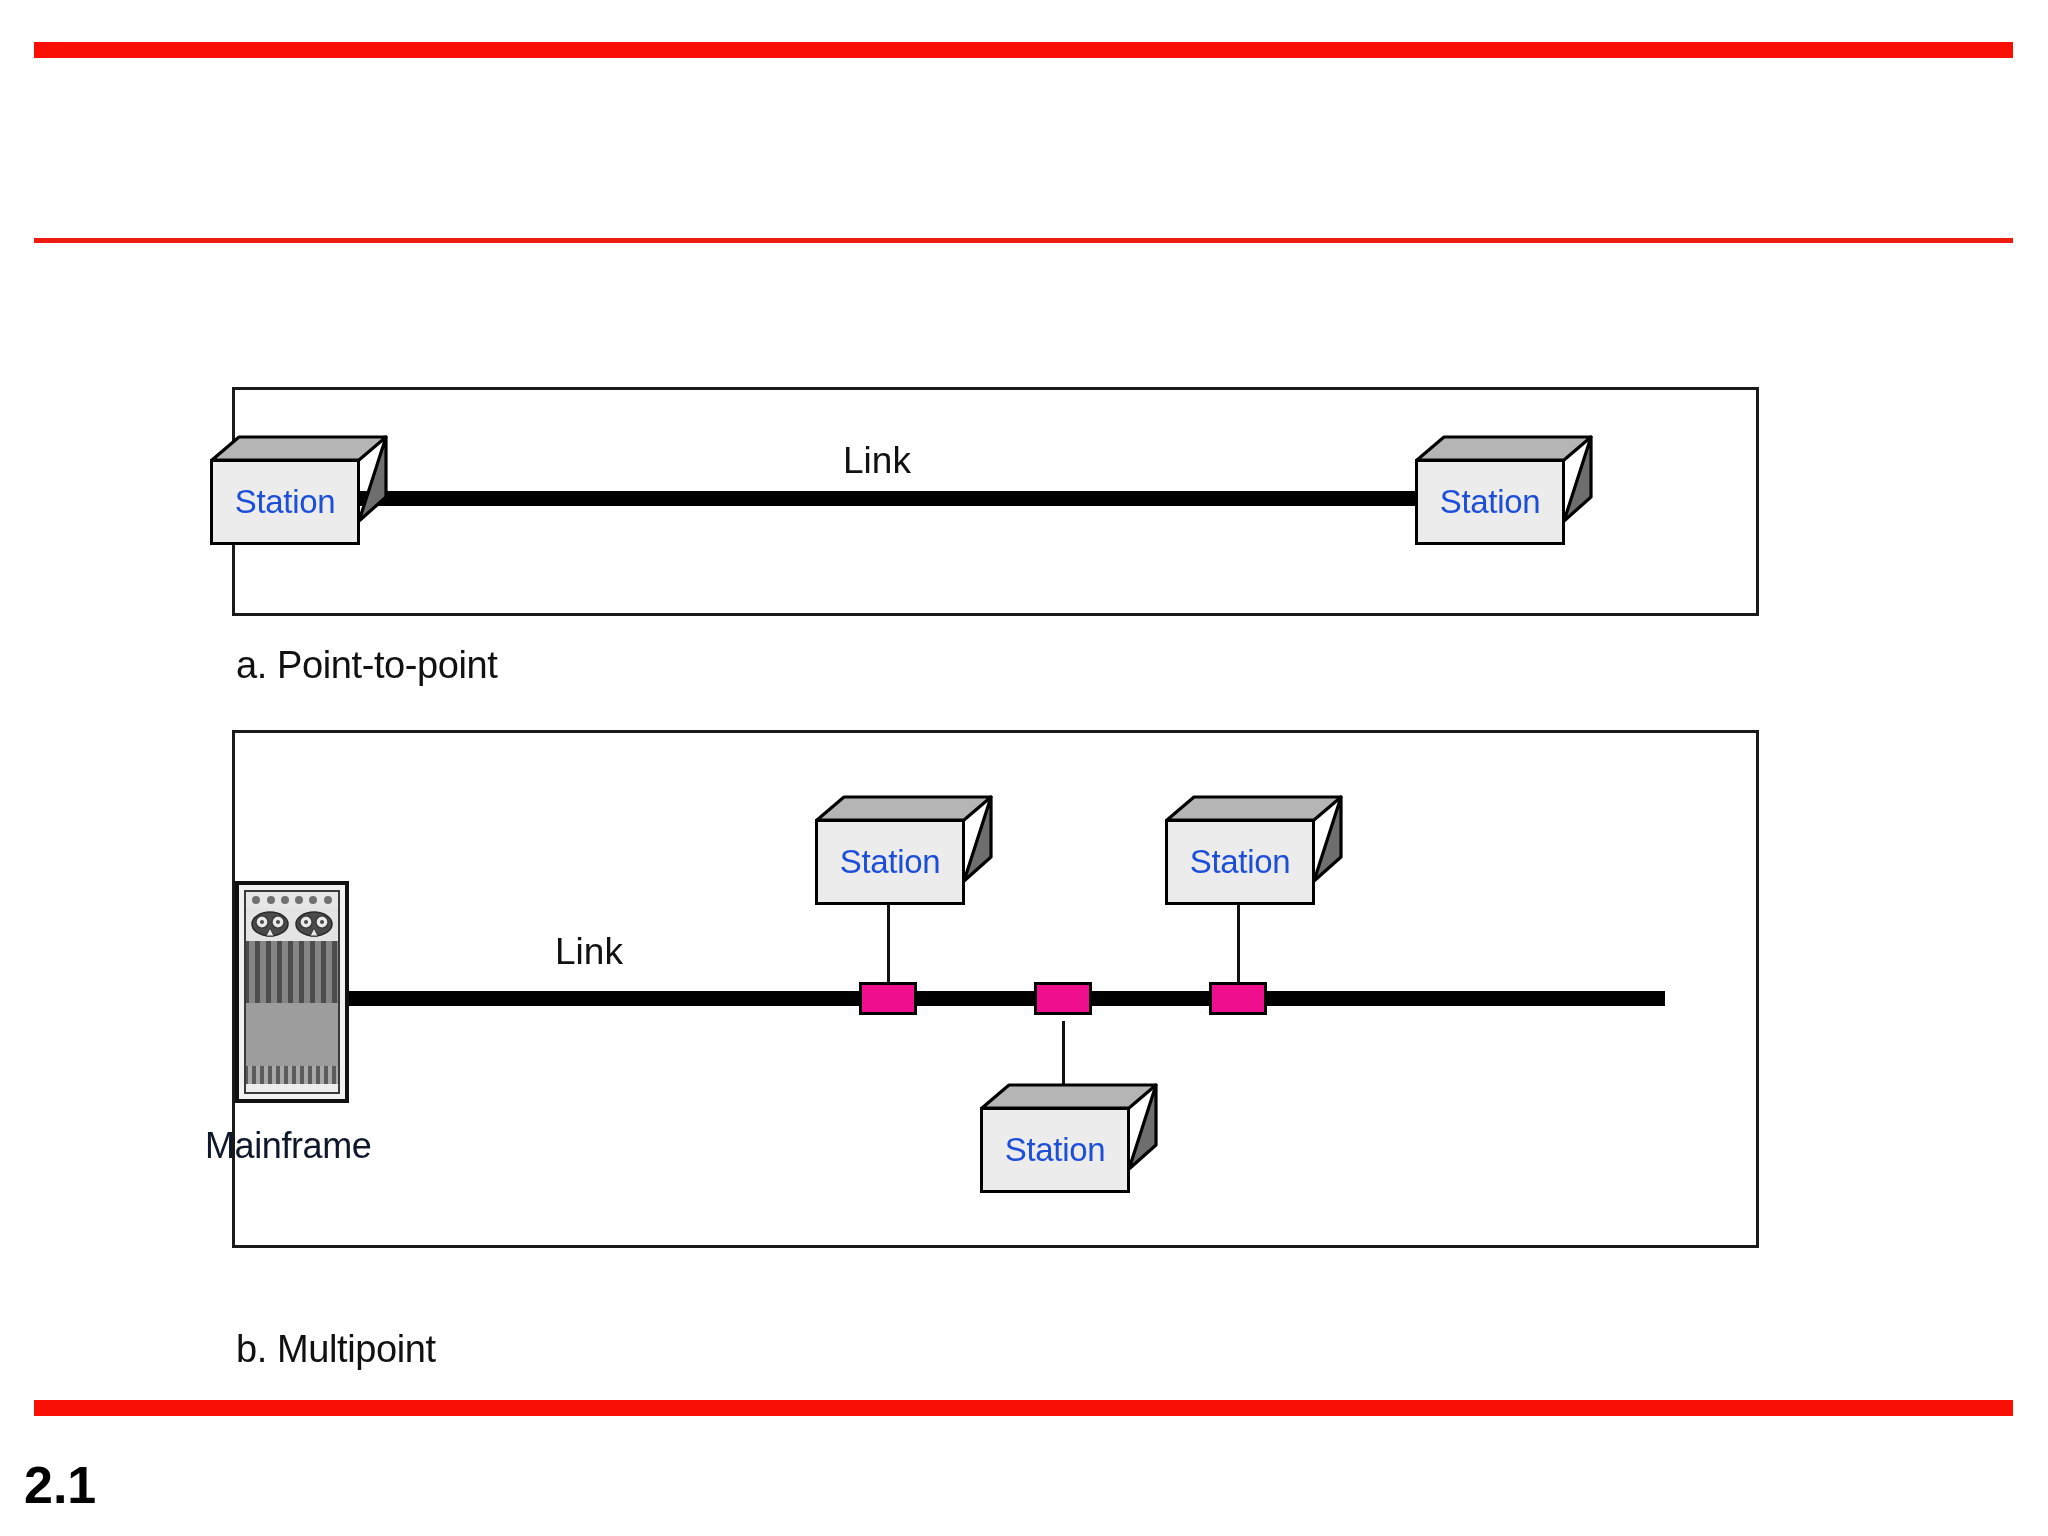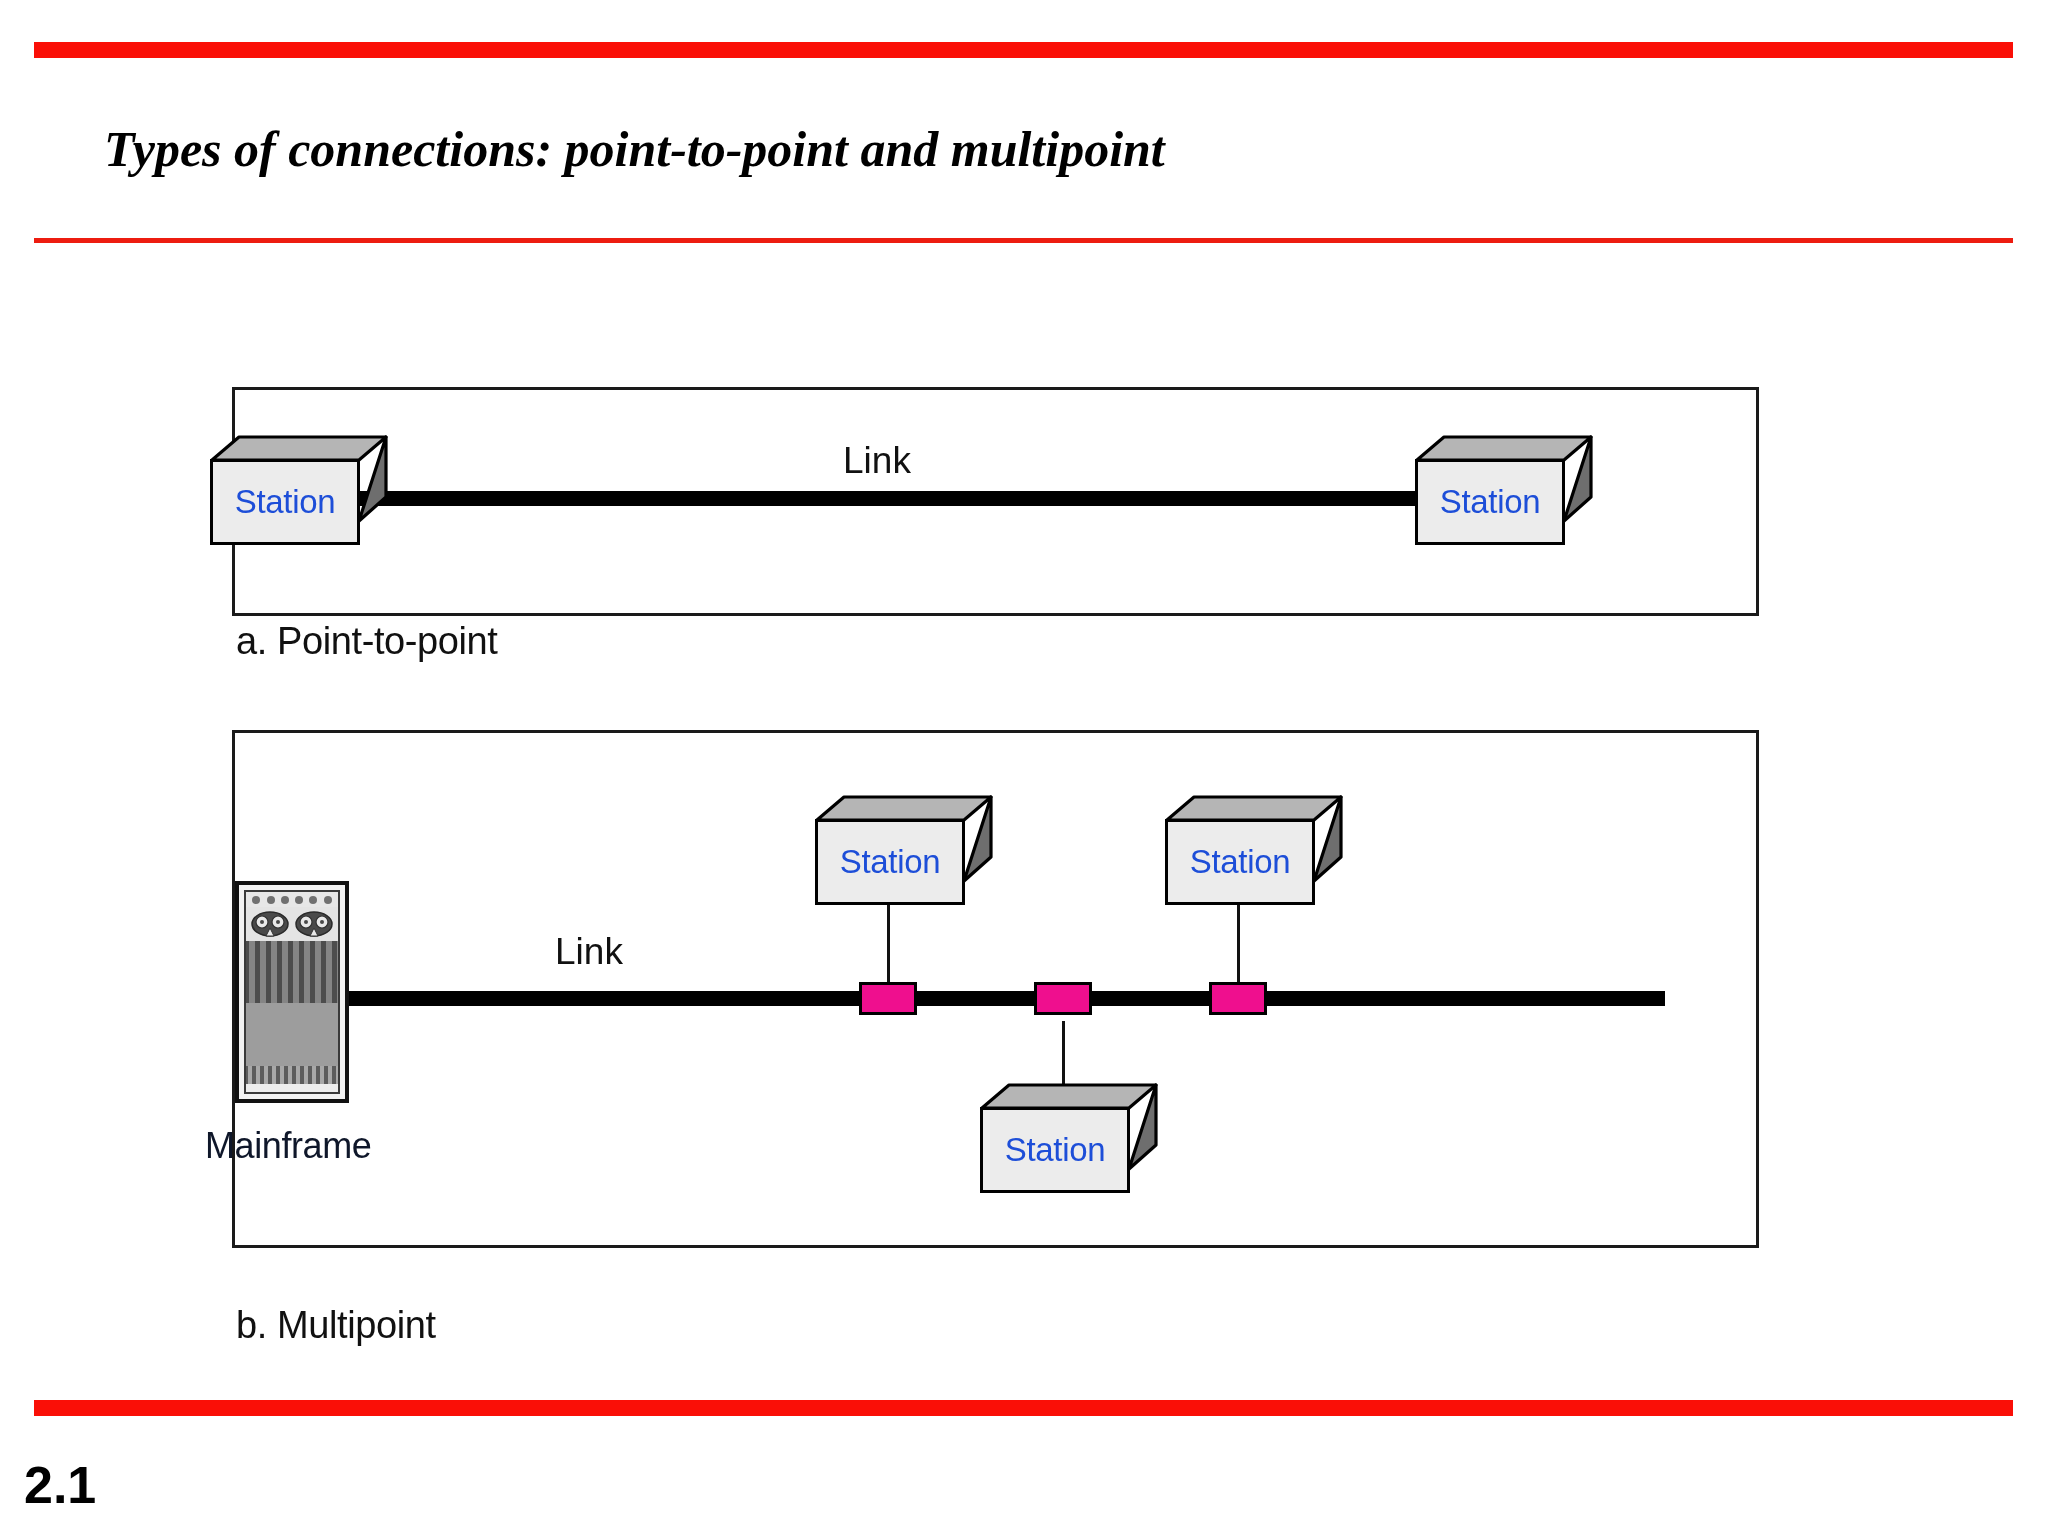"Types of connections: point-to-point and" span.fig-caption { html: <span>Types of connections: point-to-point and multipoint</span> -> none }
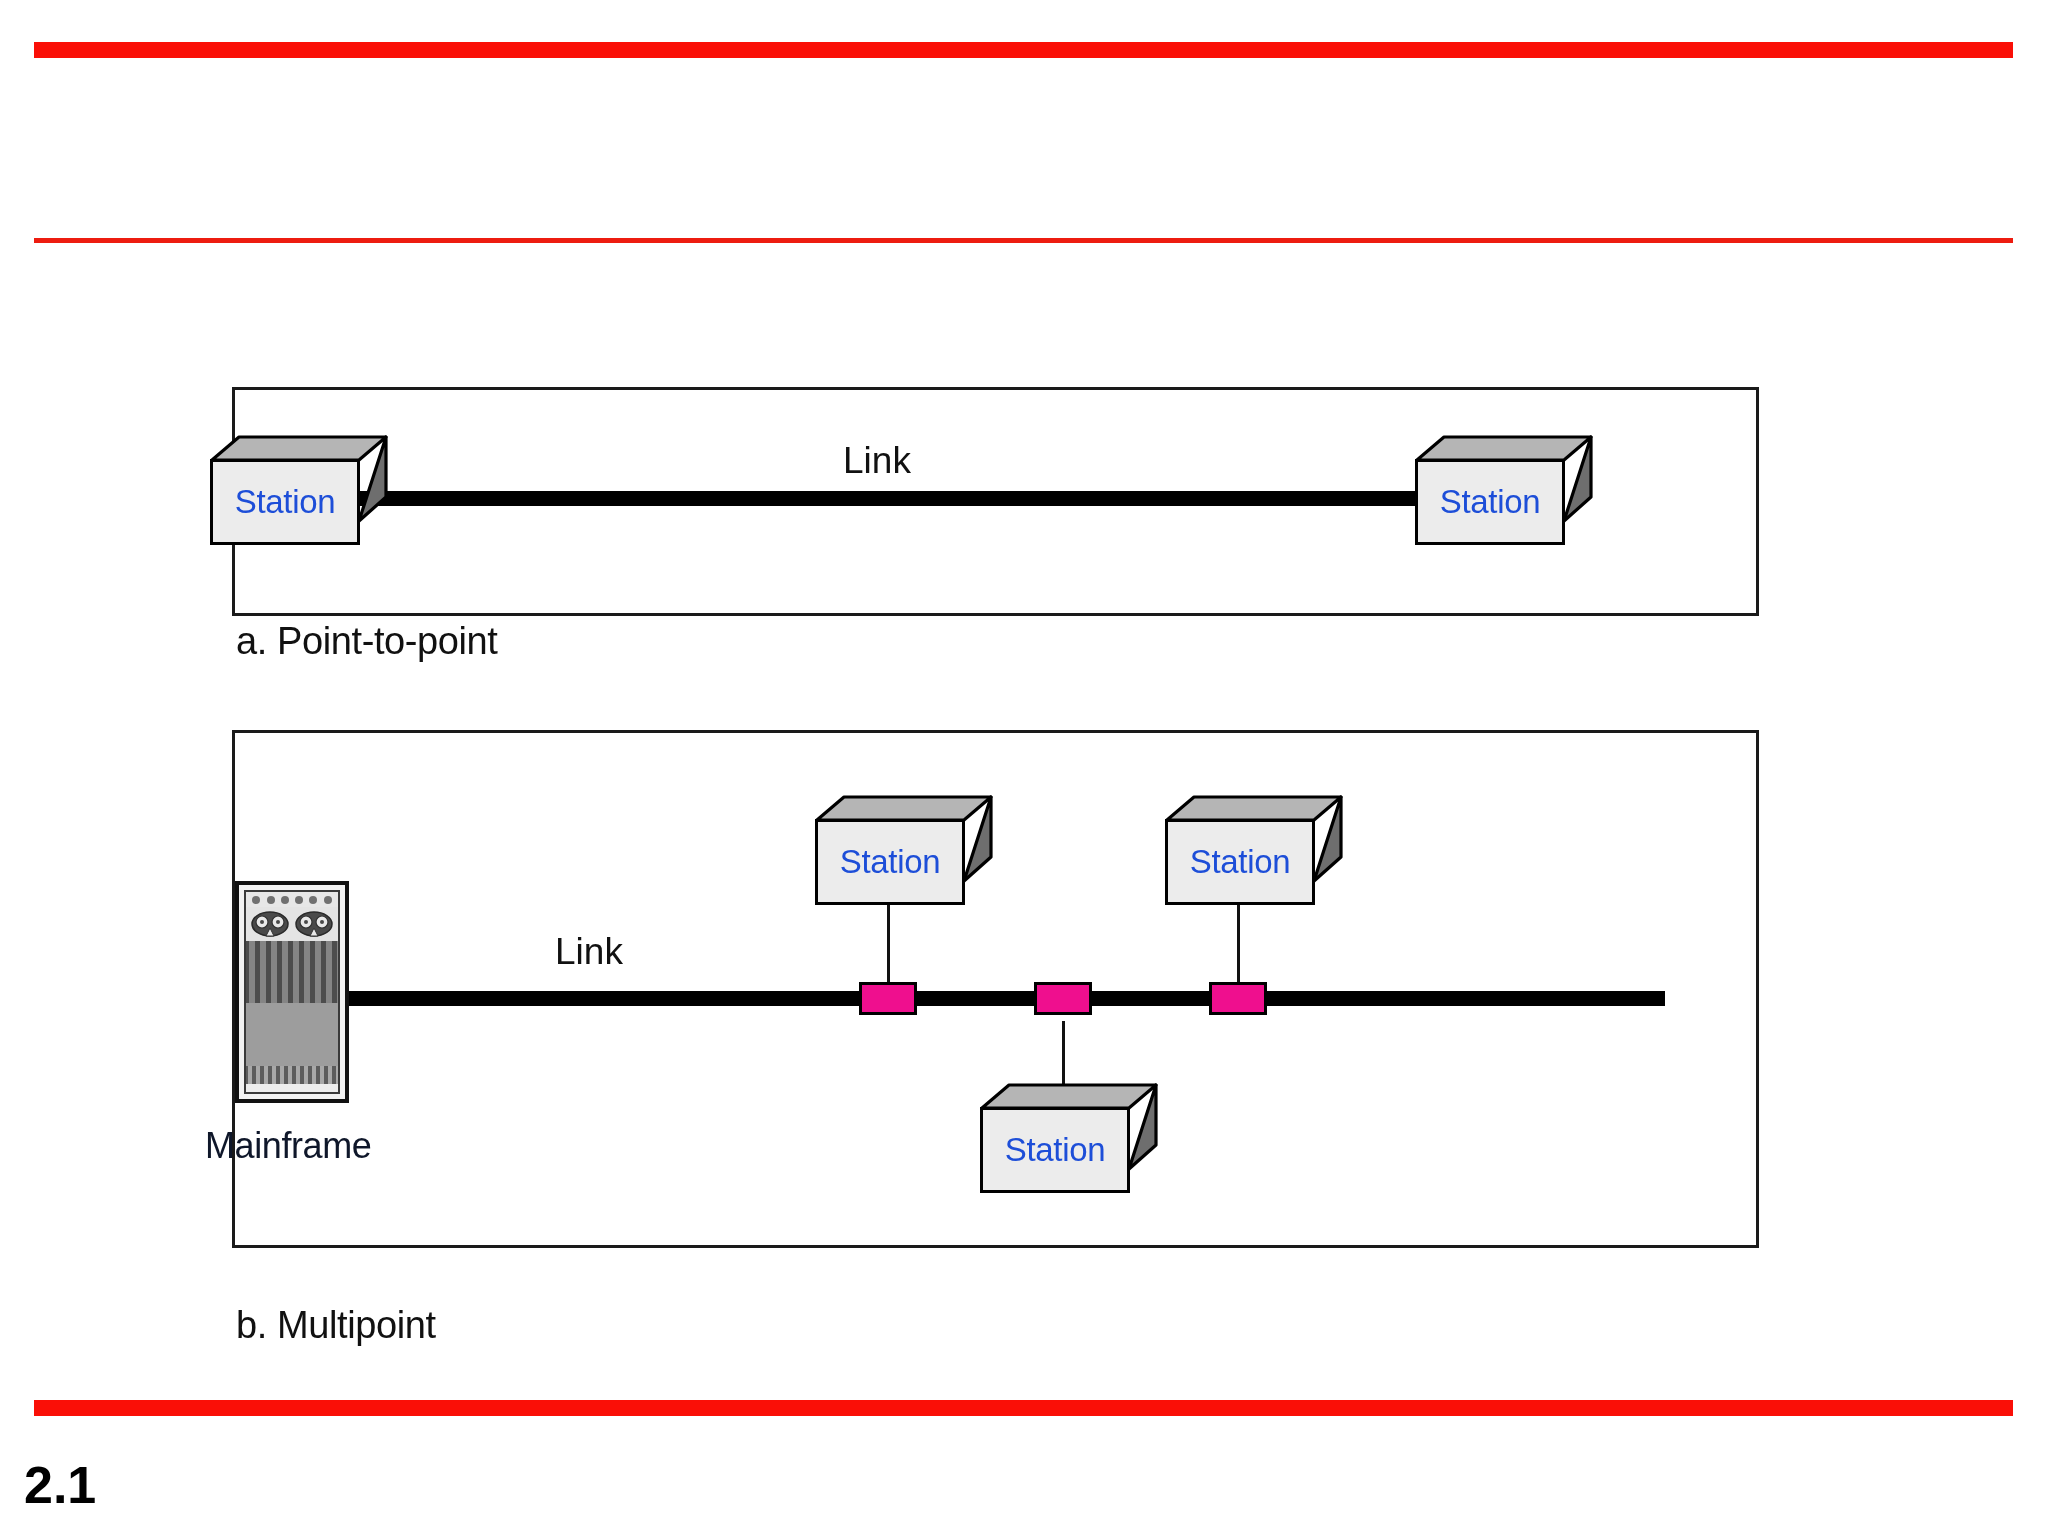"a. Point-to-point" .panel-label { margin-top: none -> 24px }
